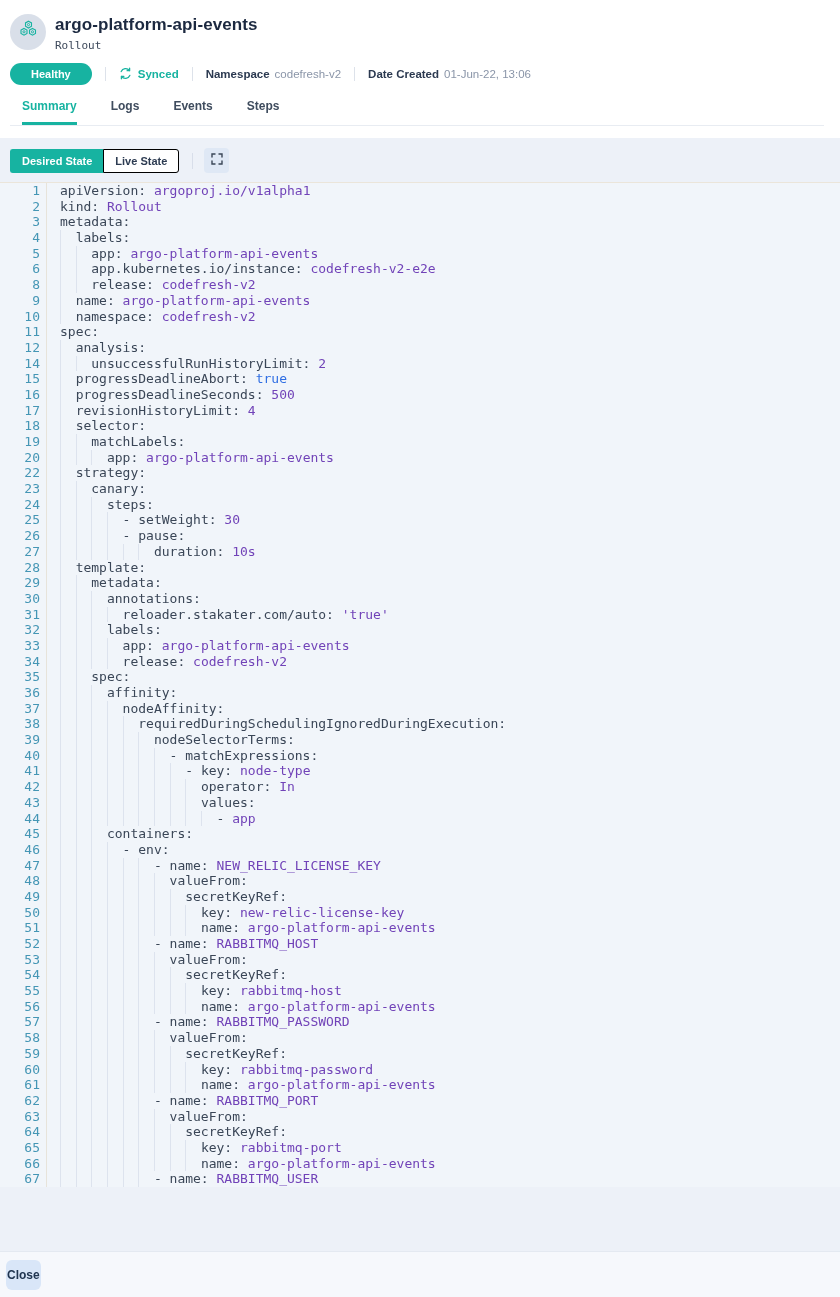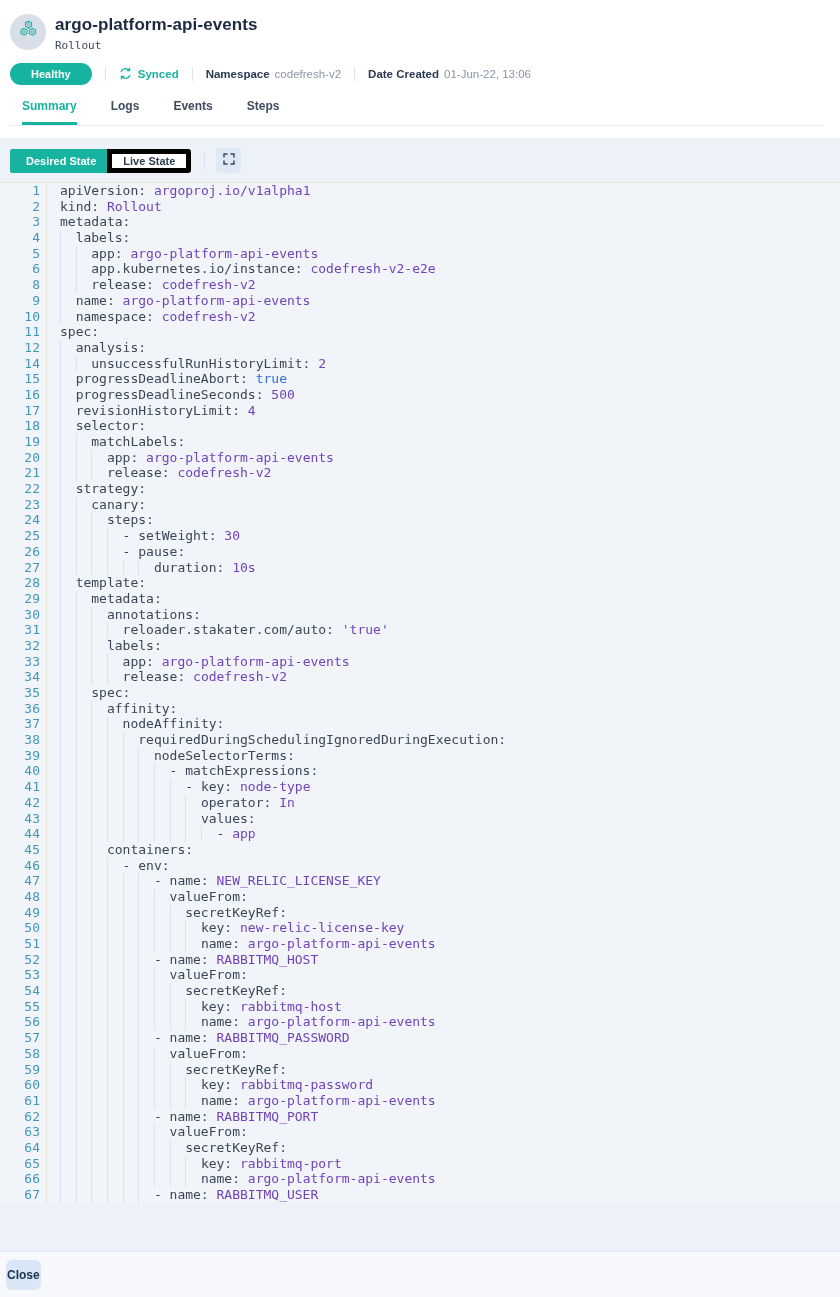"Desired State" .seg-btn { border: 5px solid #000000 -> 1px solid #000000 }
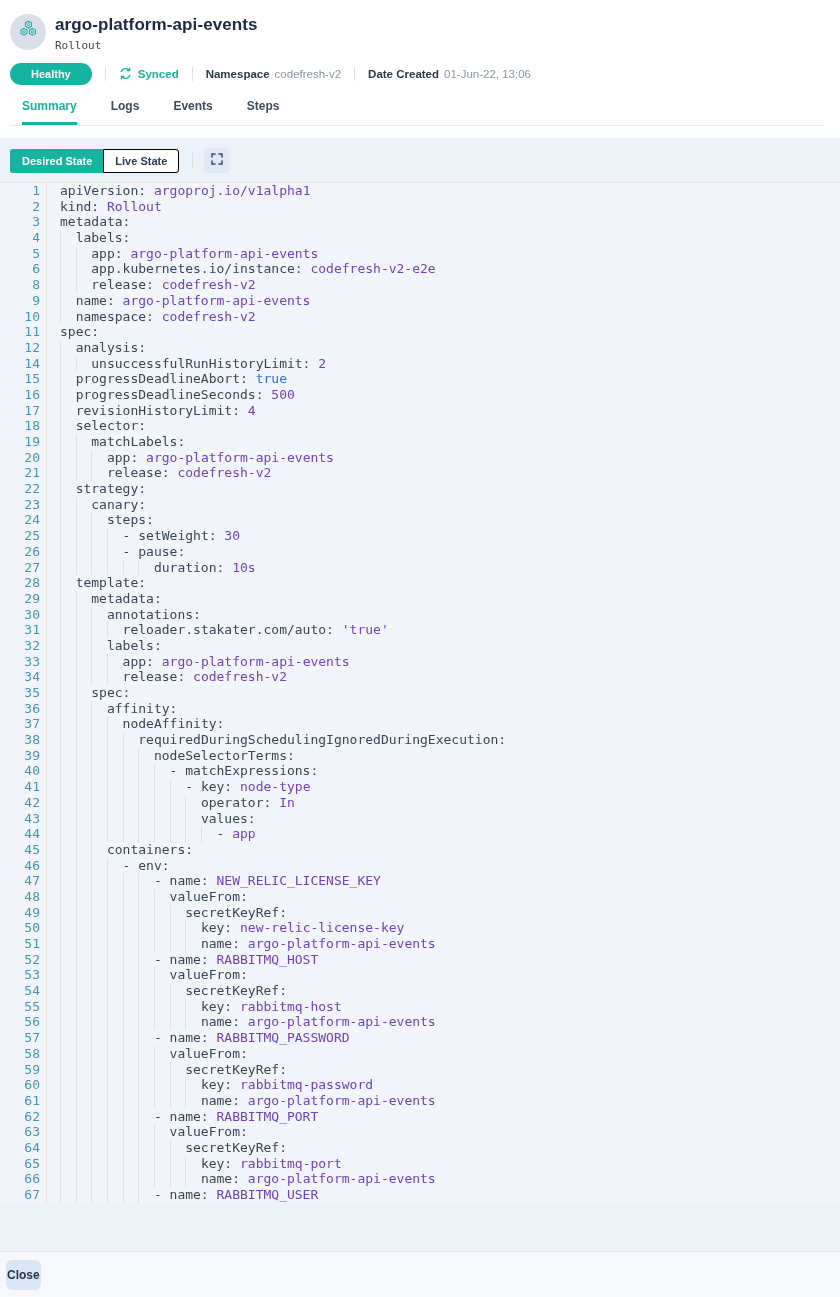"21 release: codefresh-v2" div.cl { html: <div><span>21</span><span></span><span>release:</span><span> codefresh-v2</span></div> -> none }
